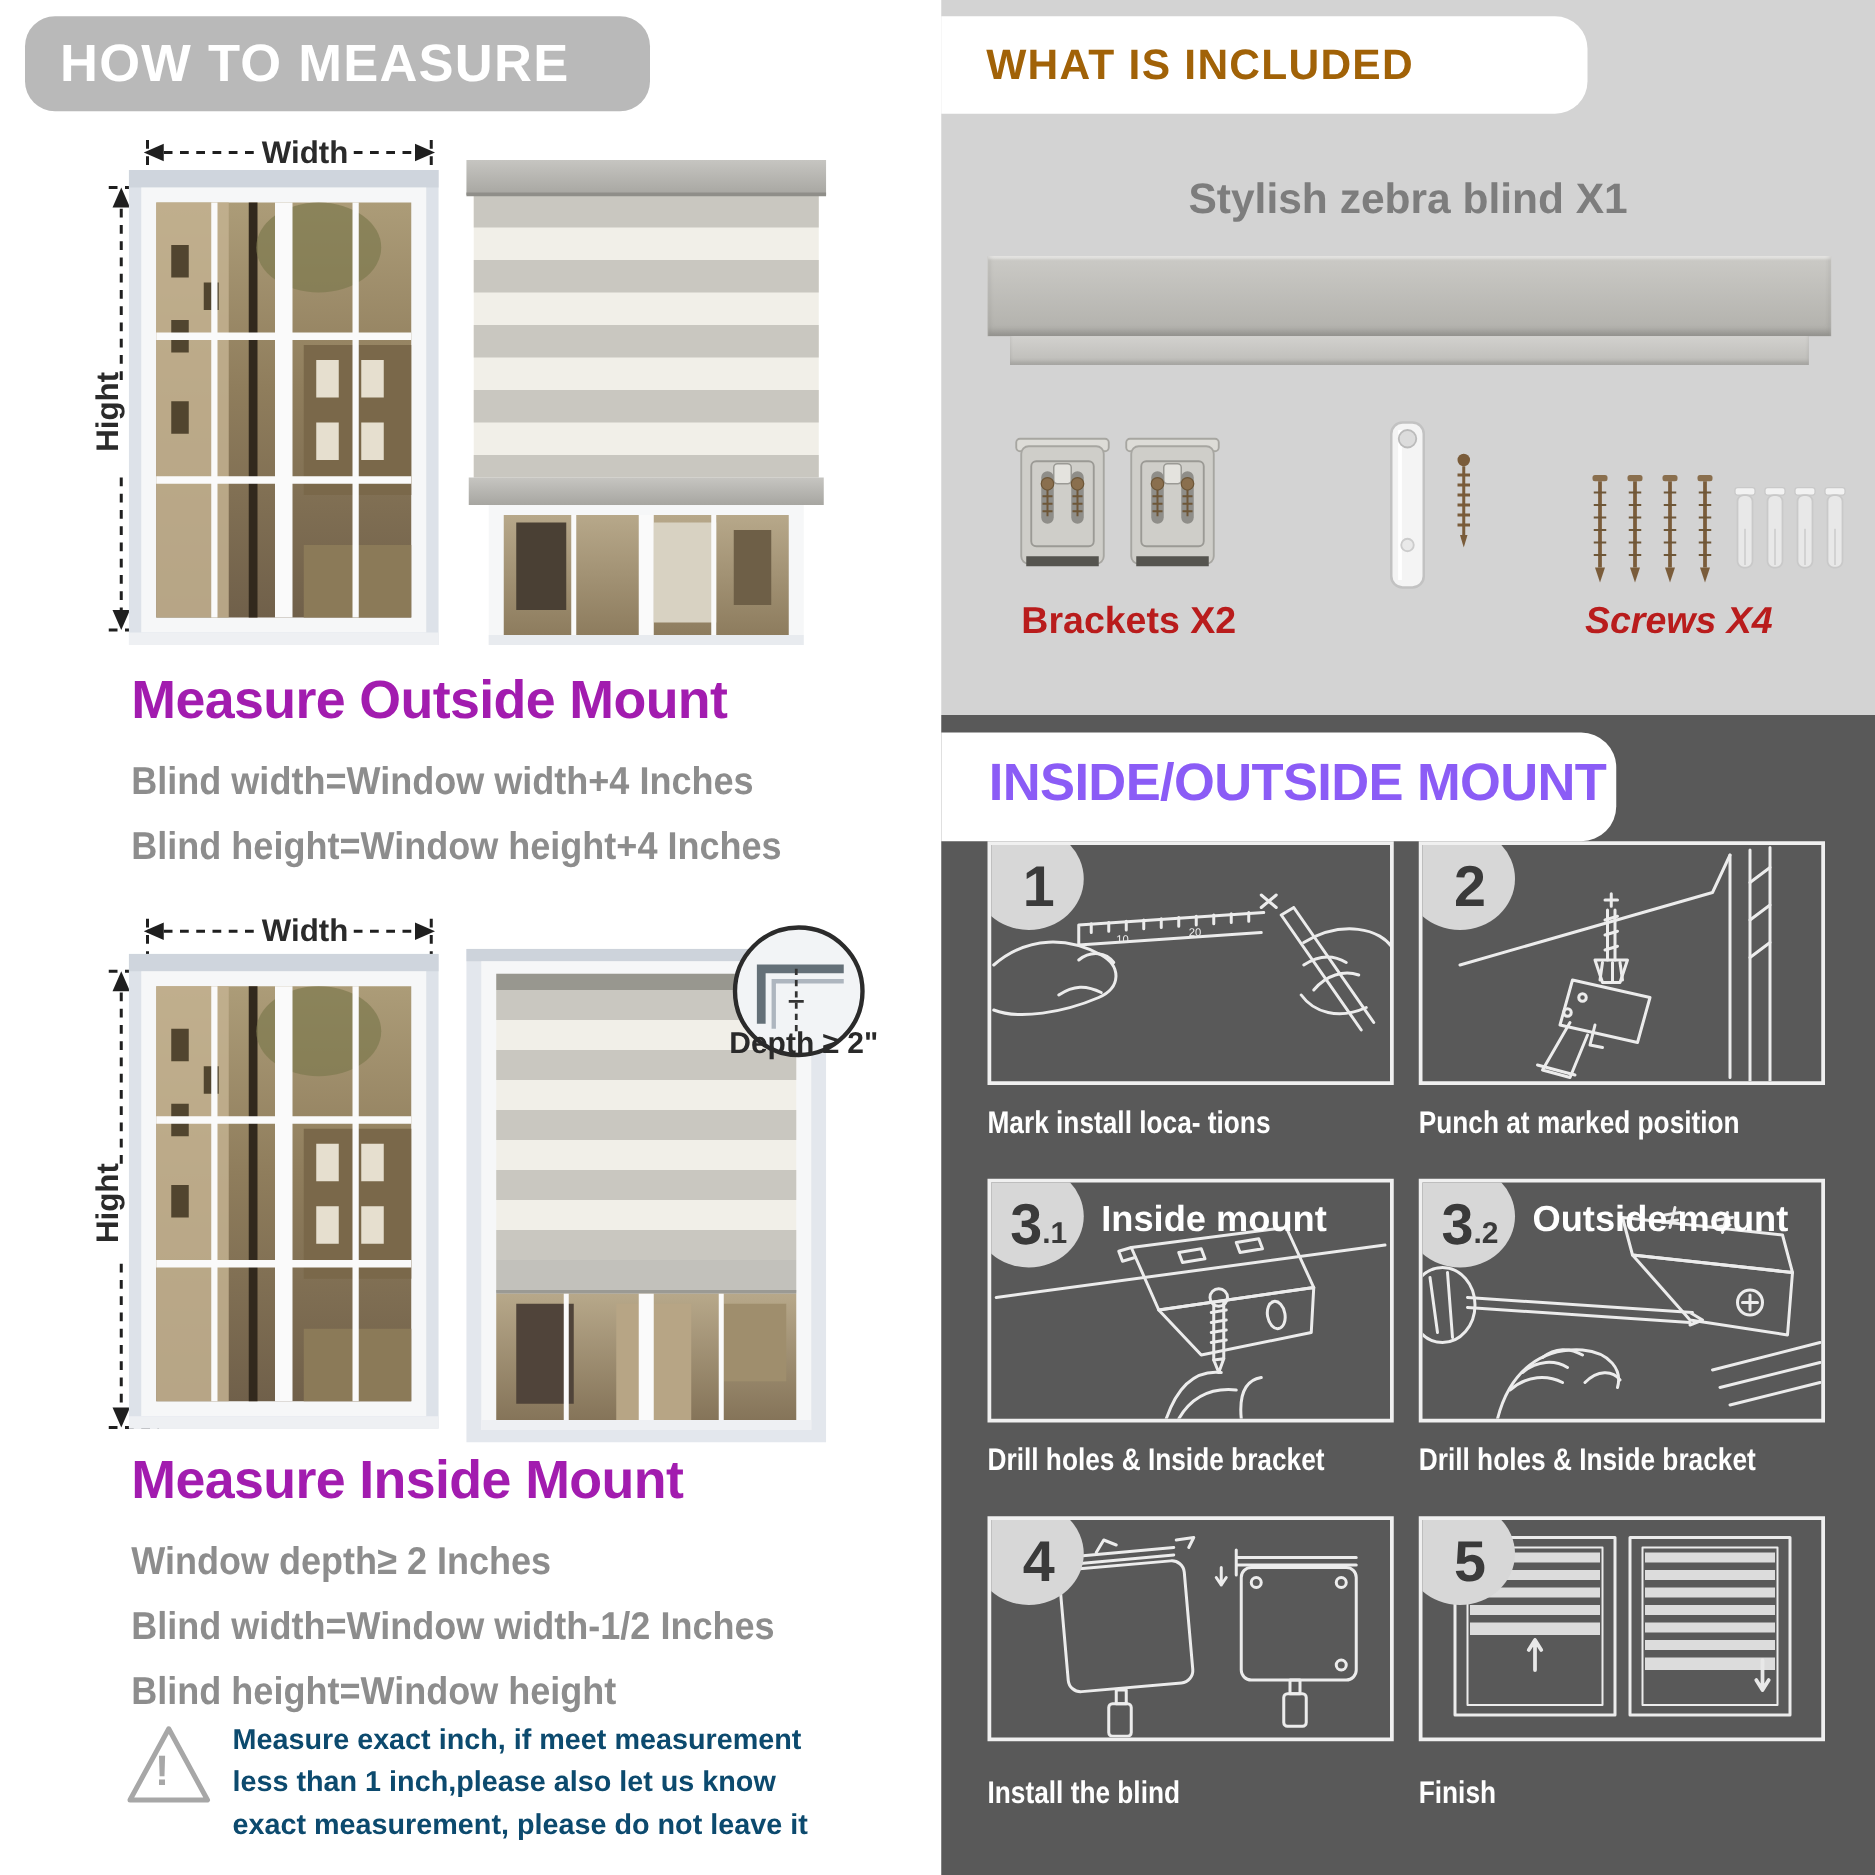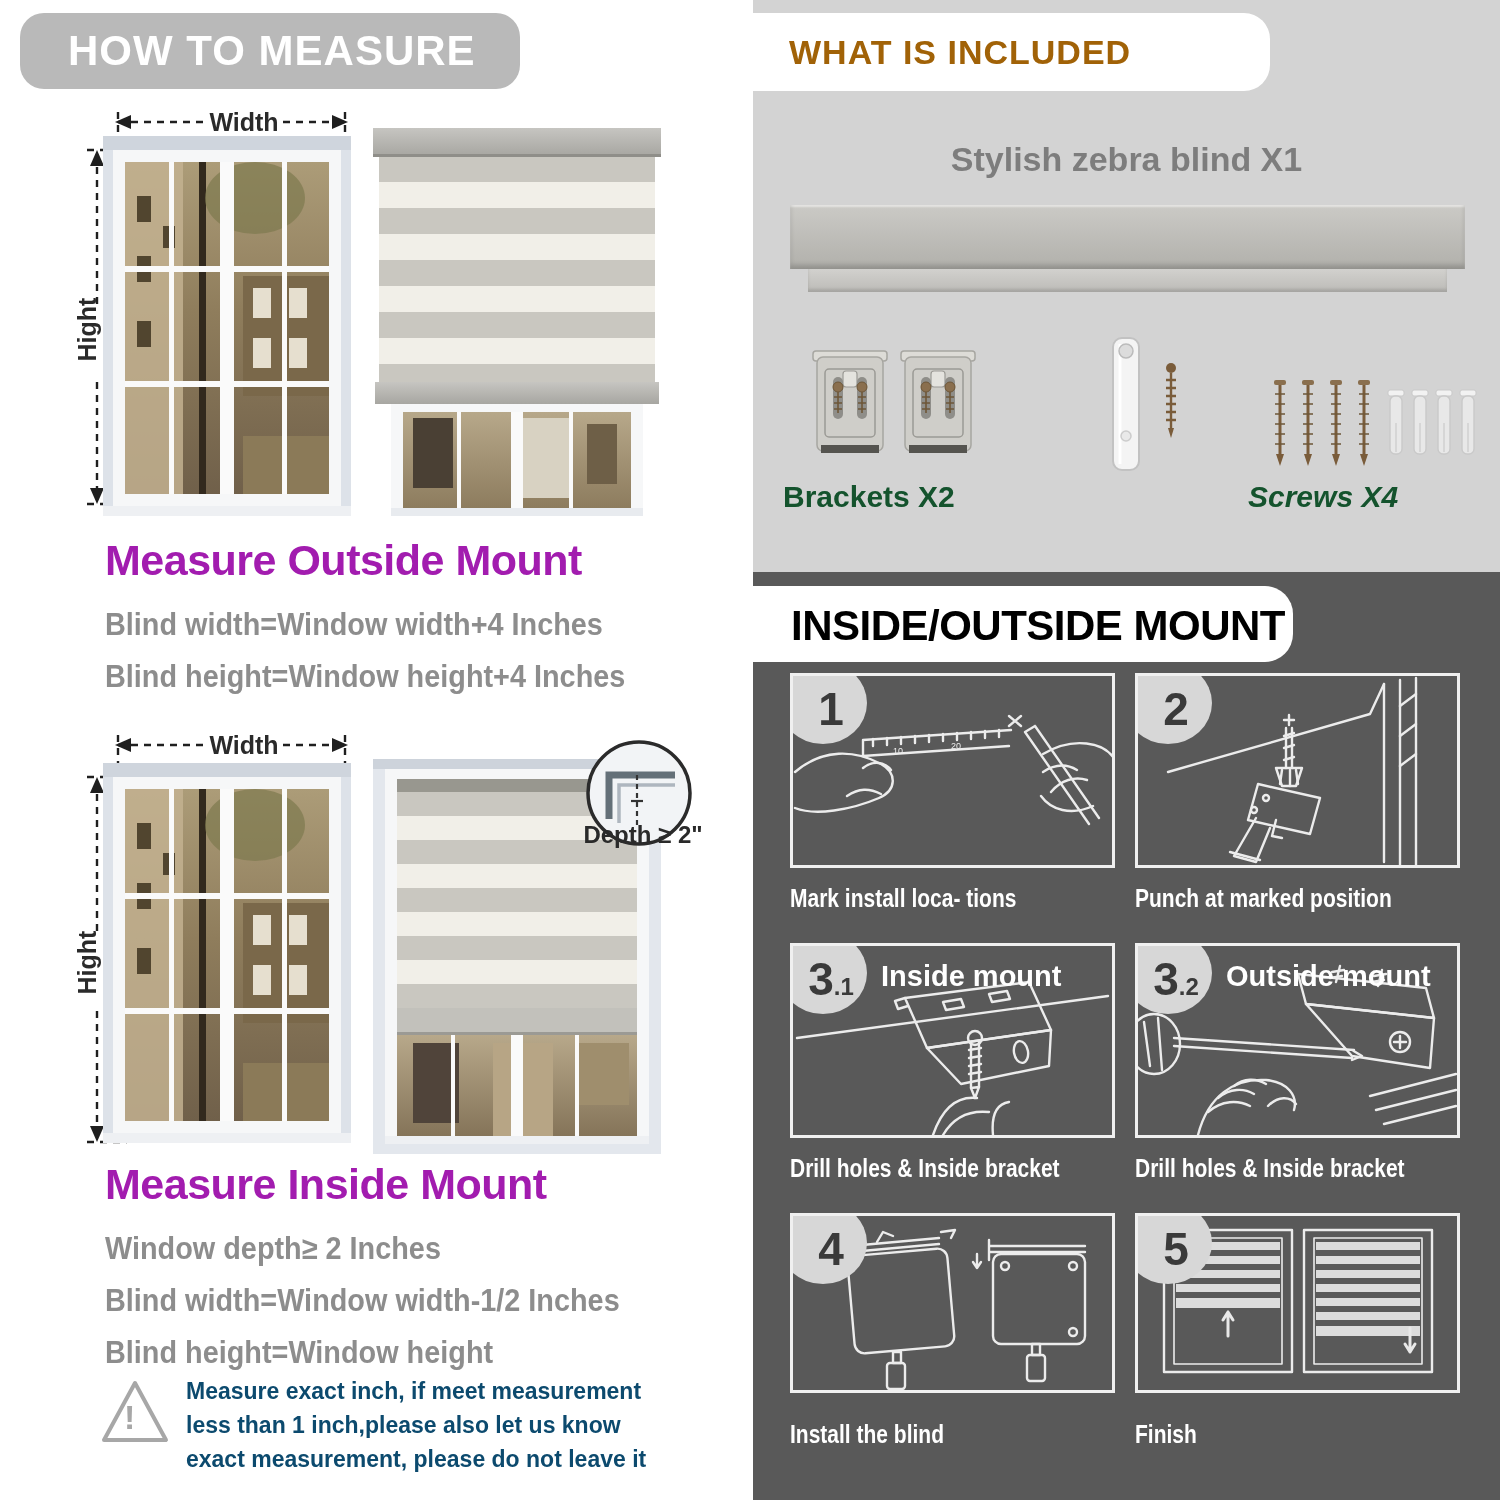"HOW TO MEASURE" .banner-gray { padding-left: 48px -> 28px }
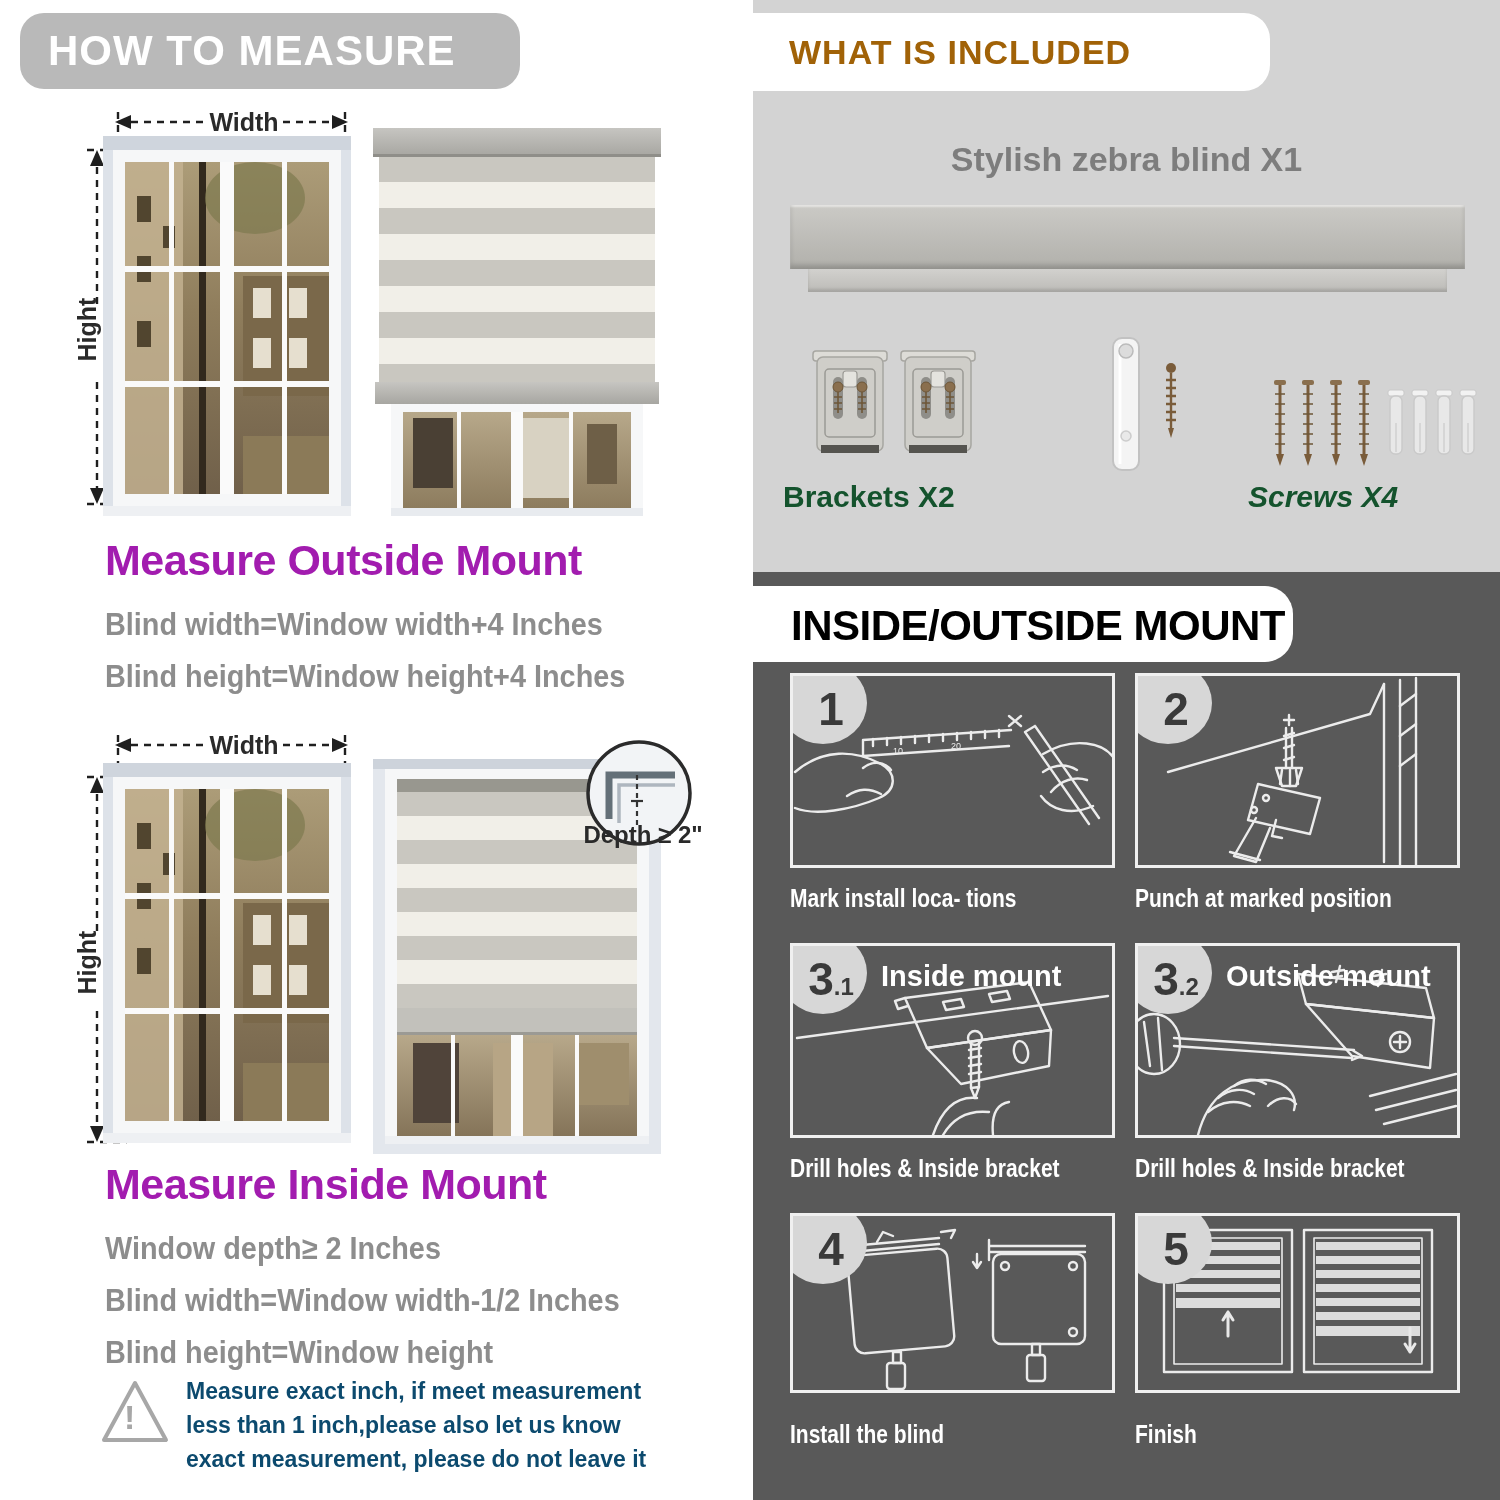"Brackets X2" .item-label { color: #14532d -> #b91c1c; text-align: none -> center }
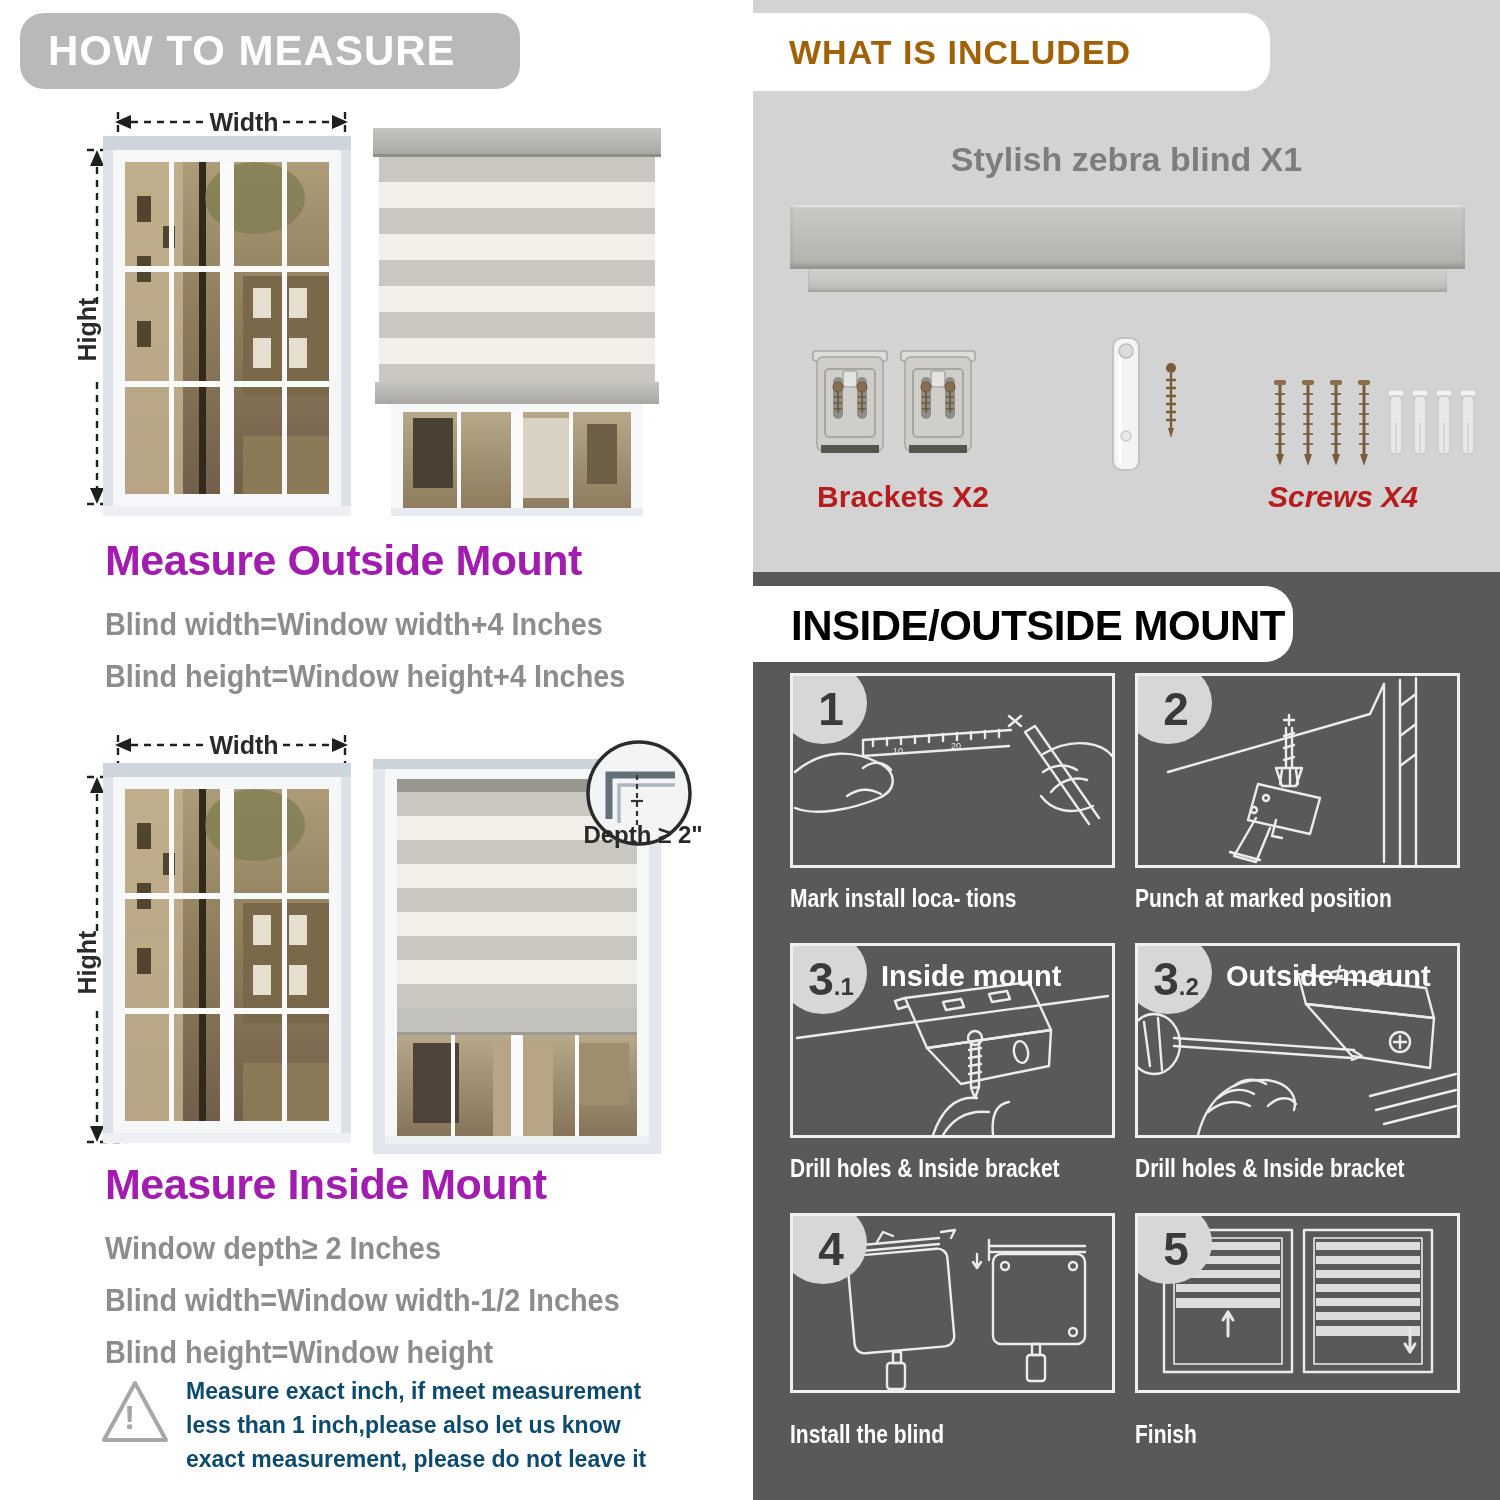"INSIDE/OUTSIDE MOUNT" .banner-white-d { color: #000000 -> #8b5cf6; height: 76px -> 87px }
